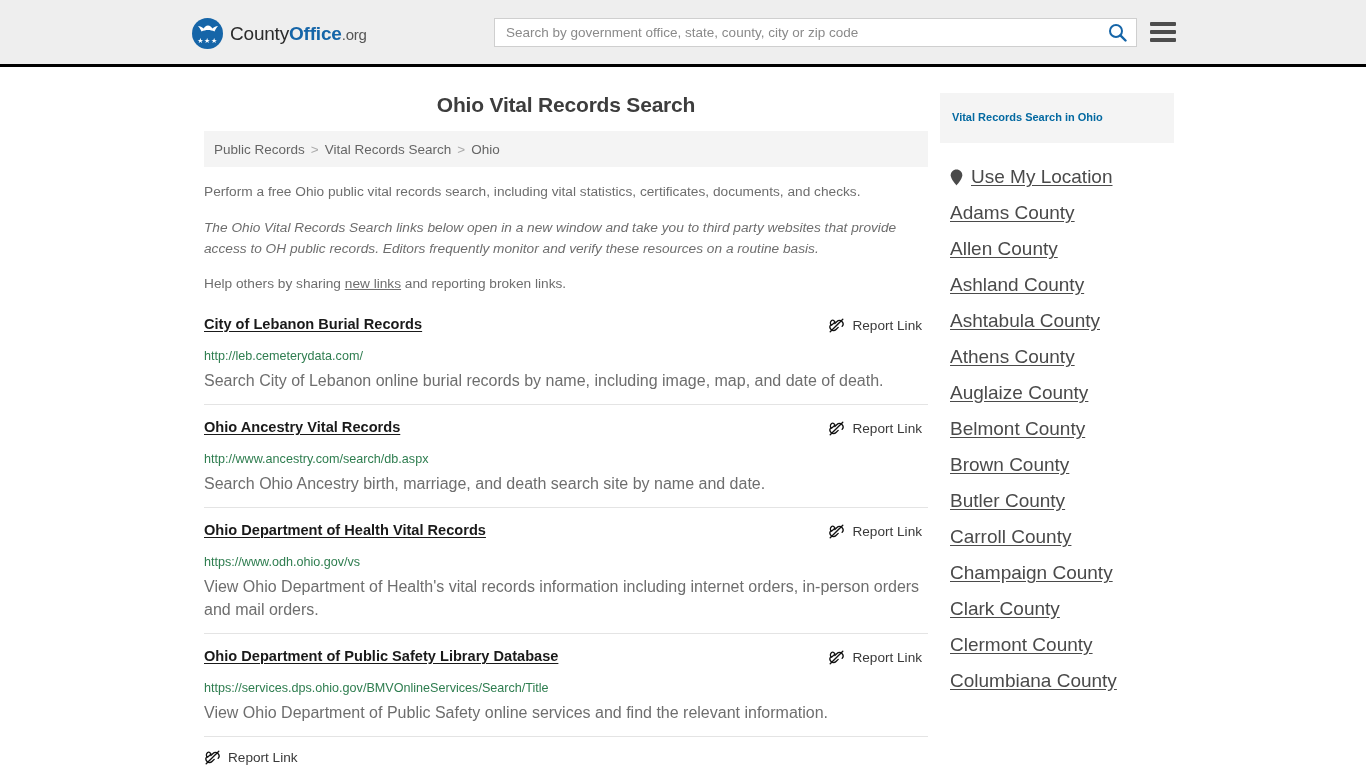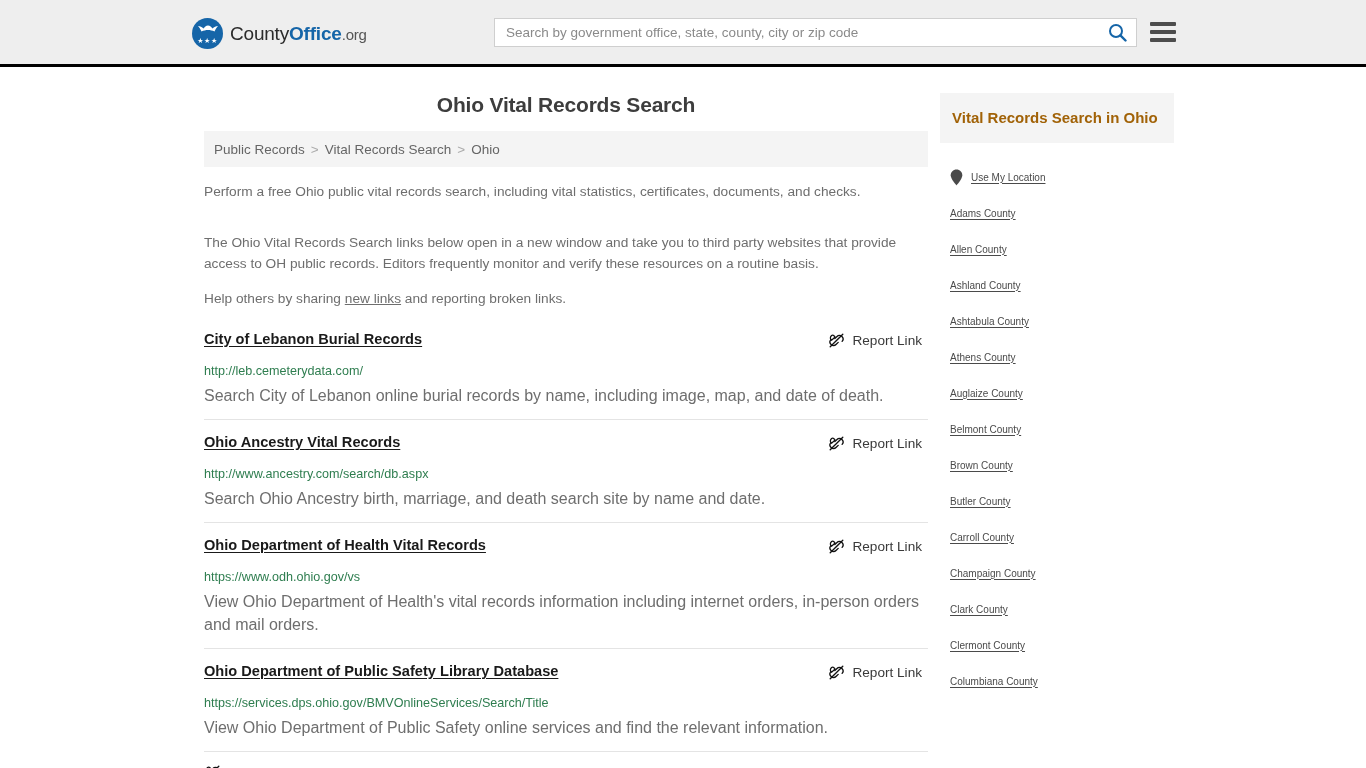"Vital Records Search in Ohio" .side-head { color: #a16207 -> #0369a1; font-size: 15px -> 11px }
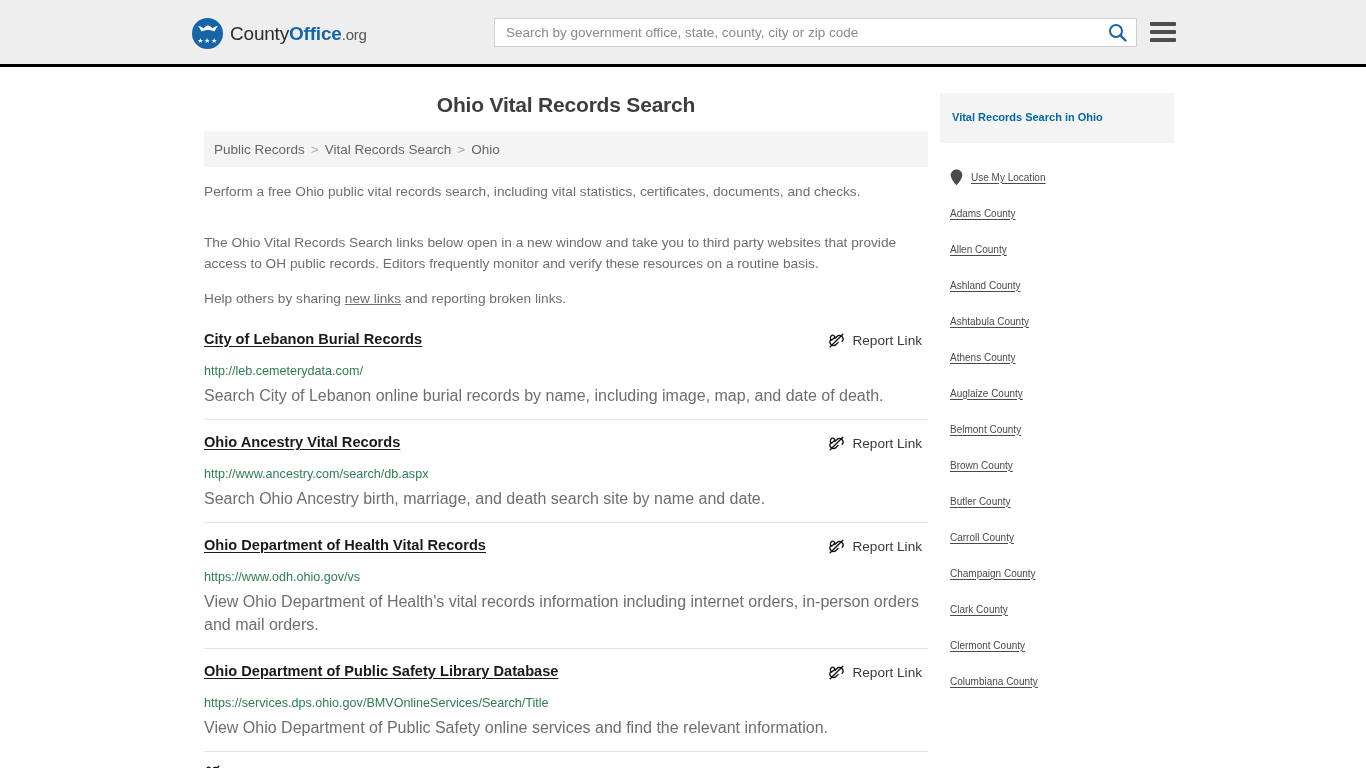"Use My Location" .side-item a { font-size: 10px -> 19px }
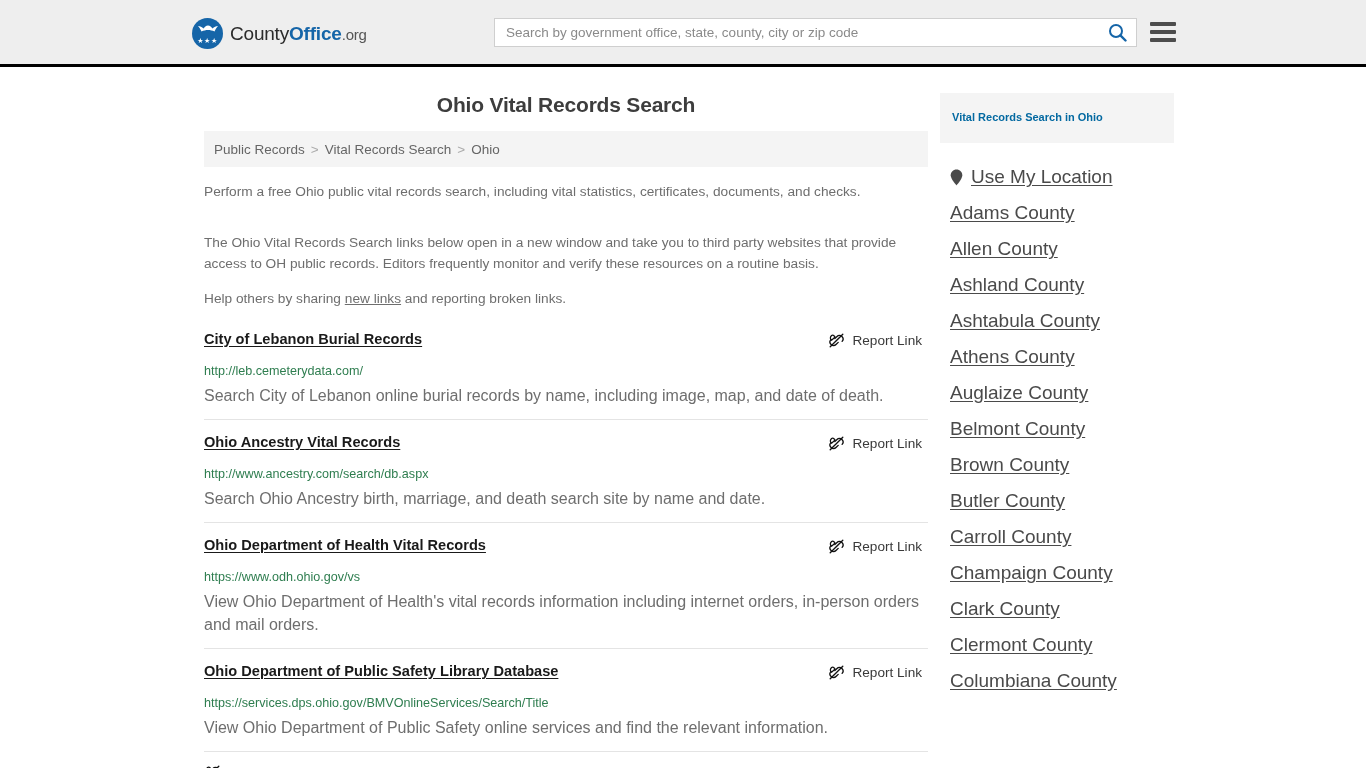"The Ohio Vital Records Search" p.intro.second { font-style: none -> italic; margin-top: 30px -> 15px }
